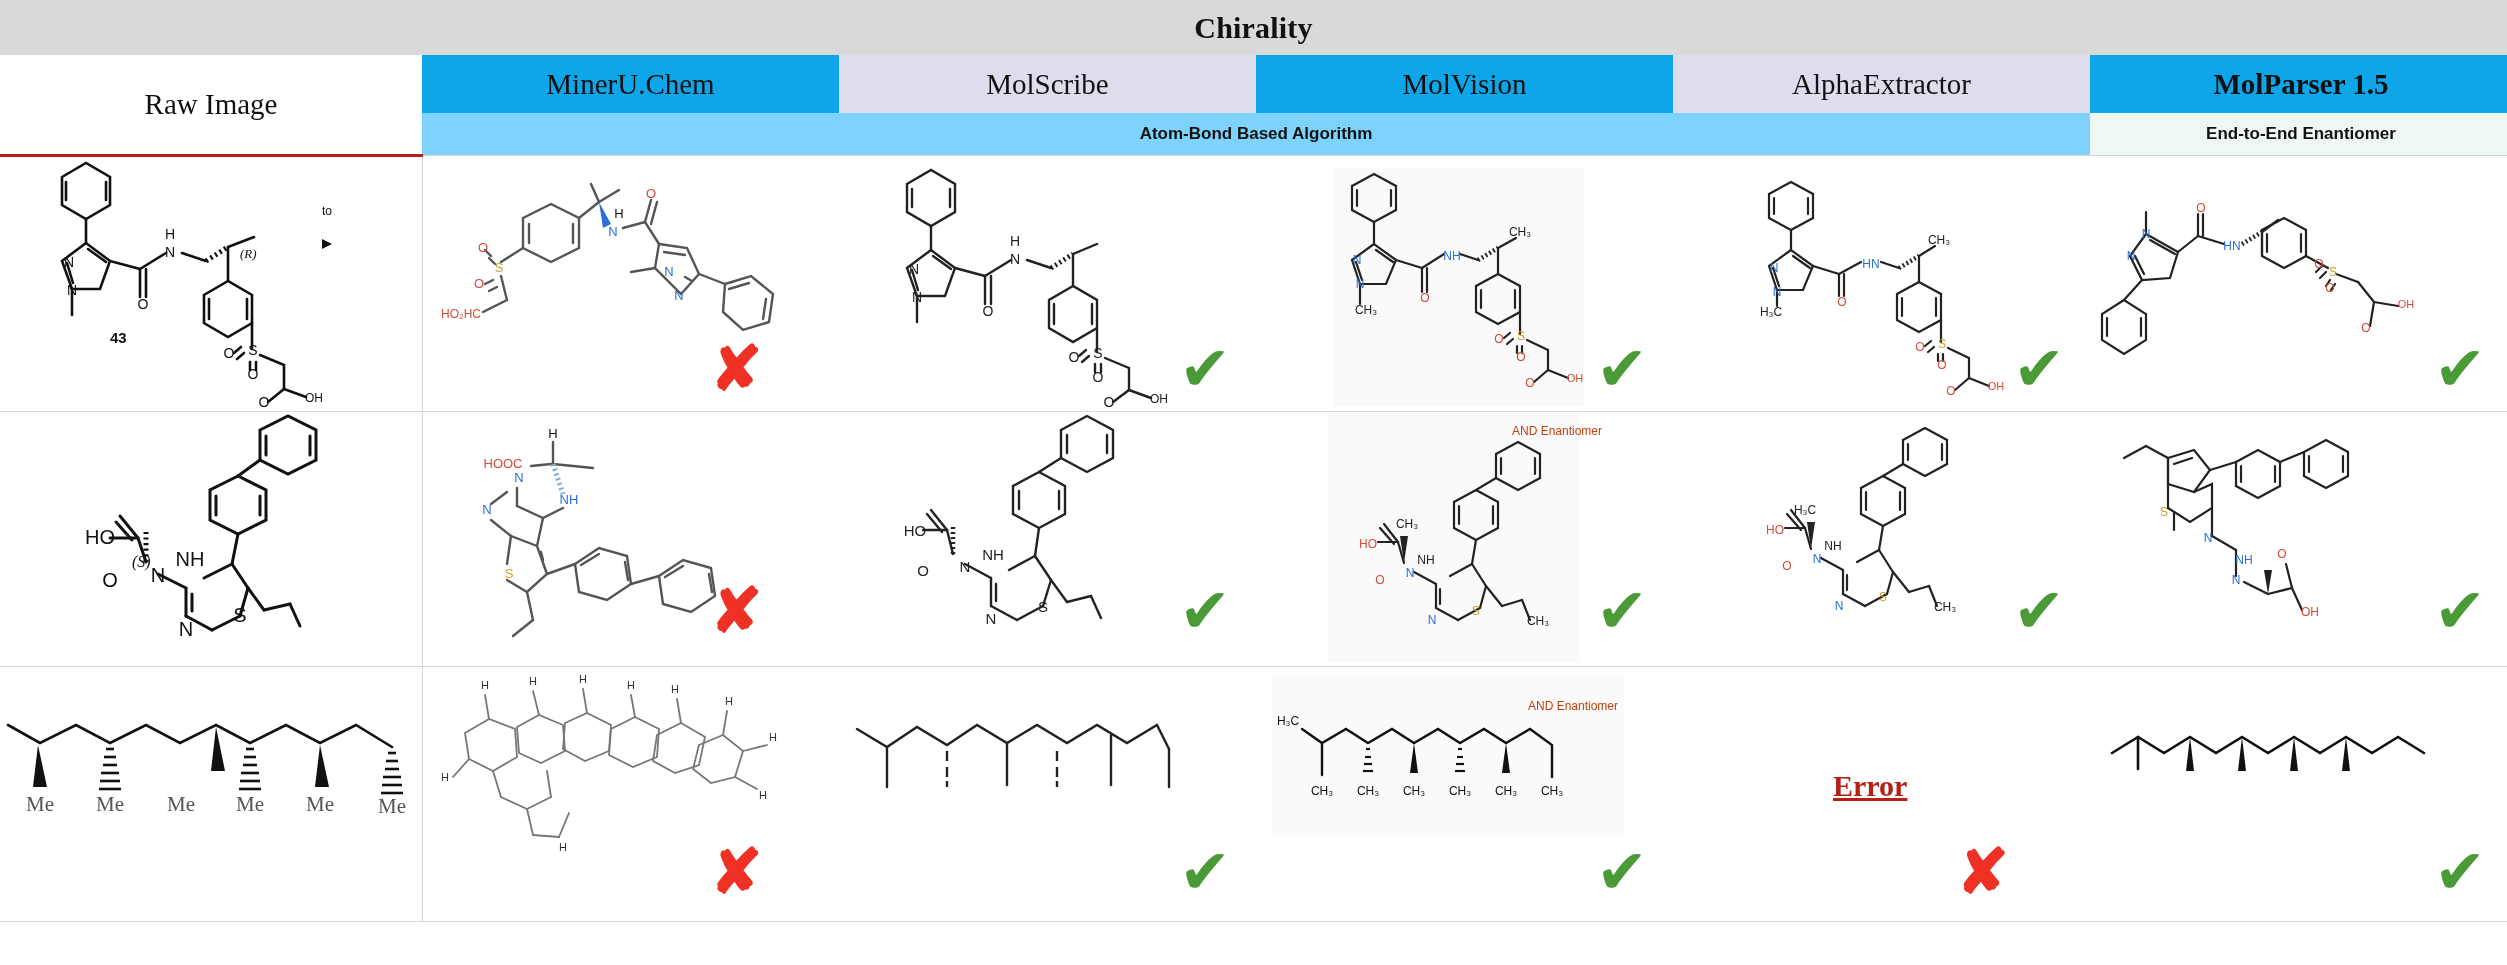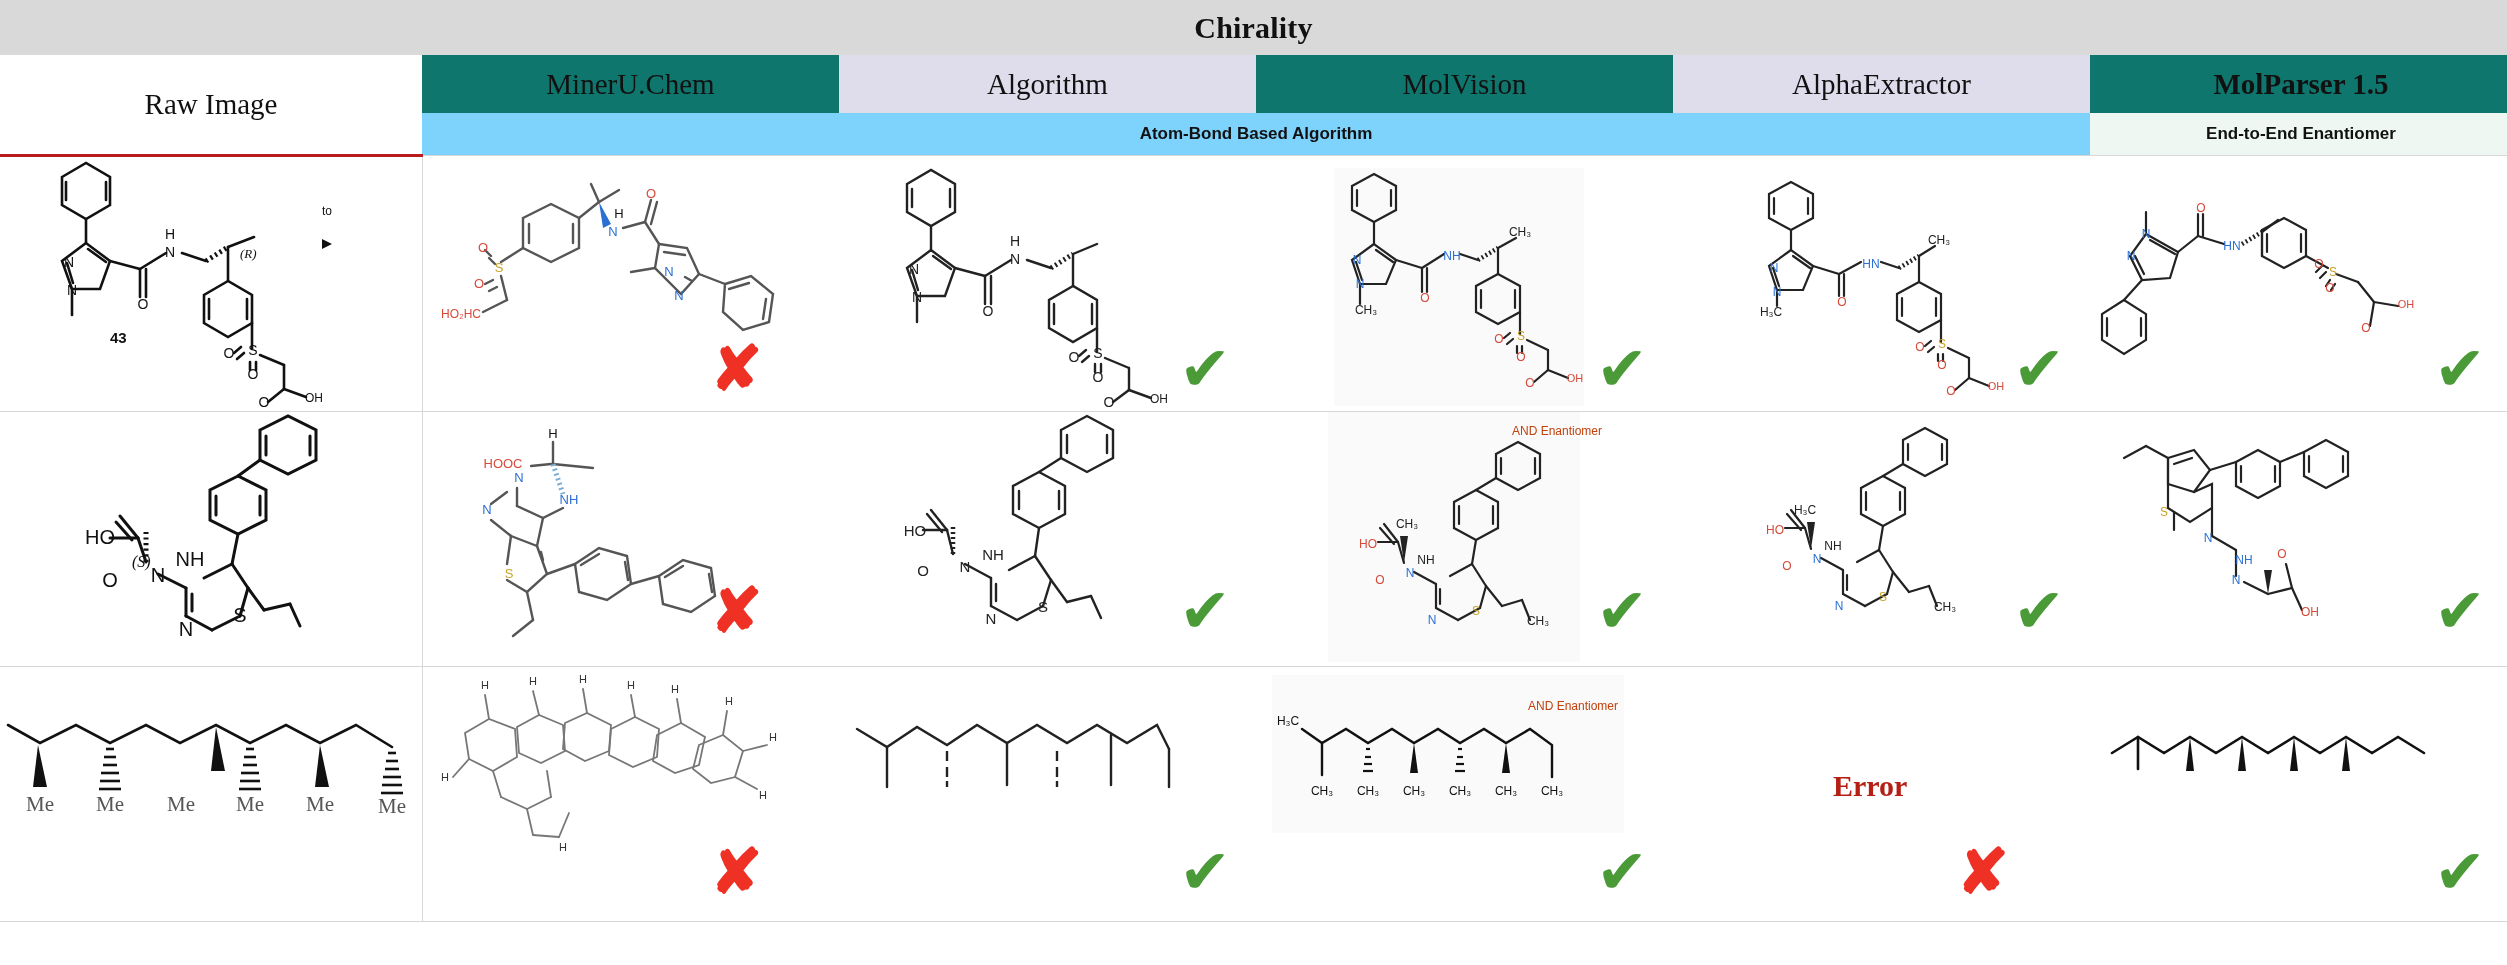"MinerU.Chem" .hdr.blue { background: #0f766e -> #0ea5e9 }
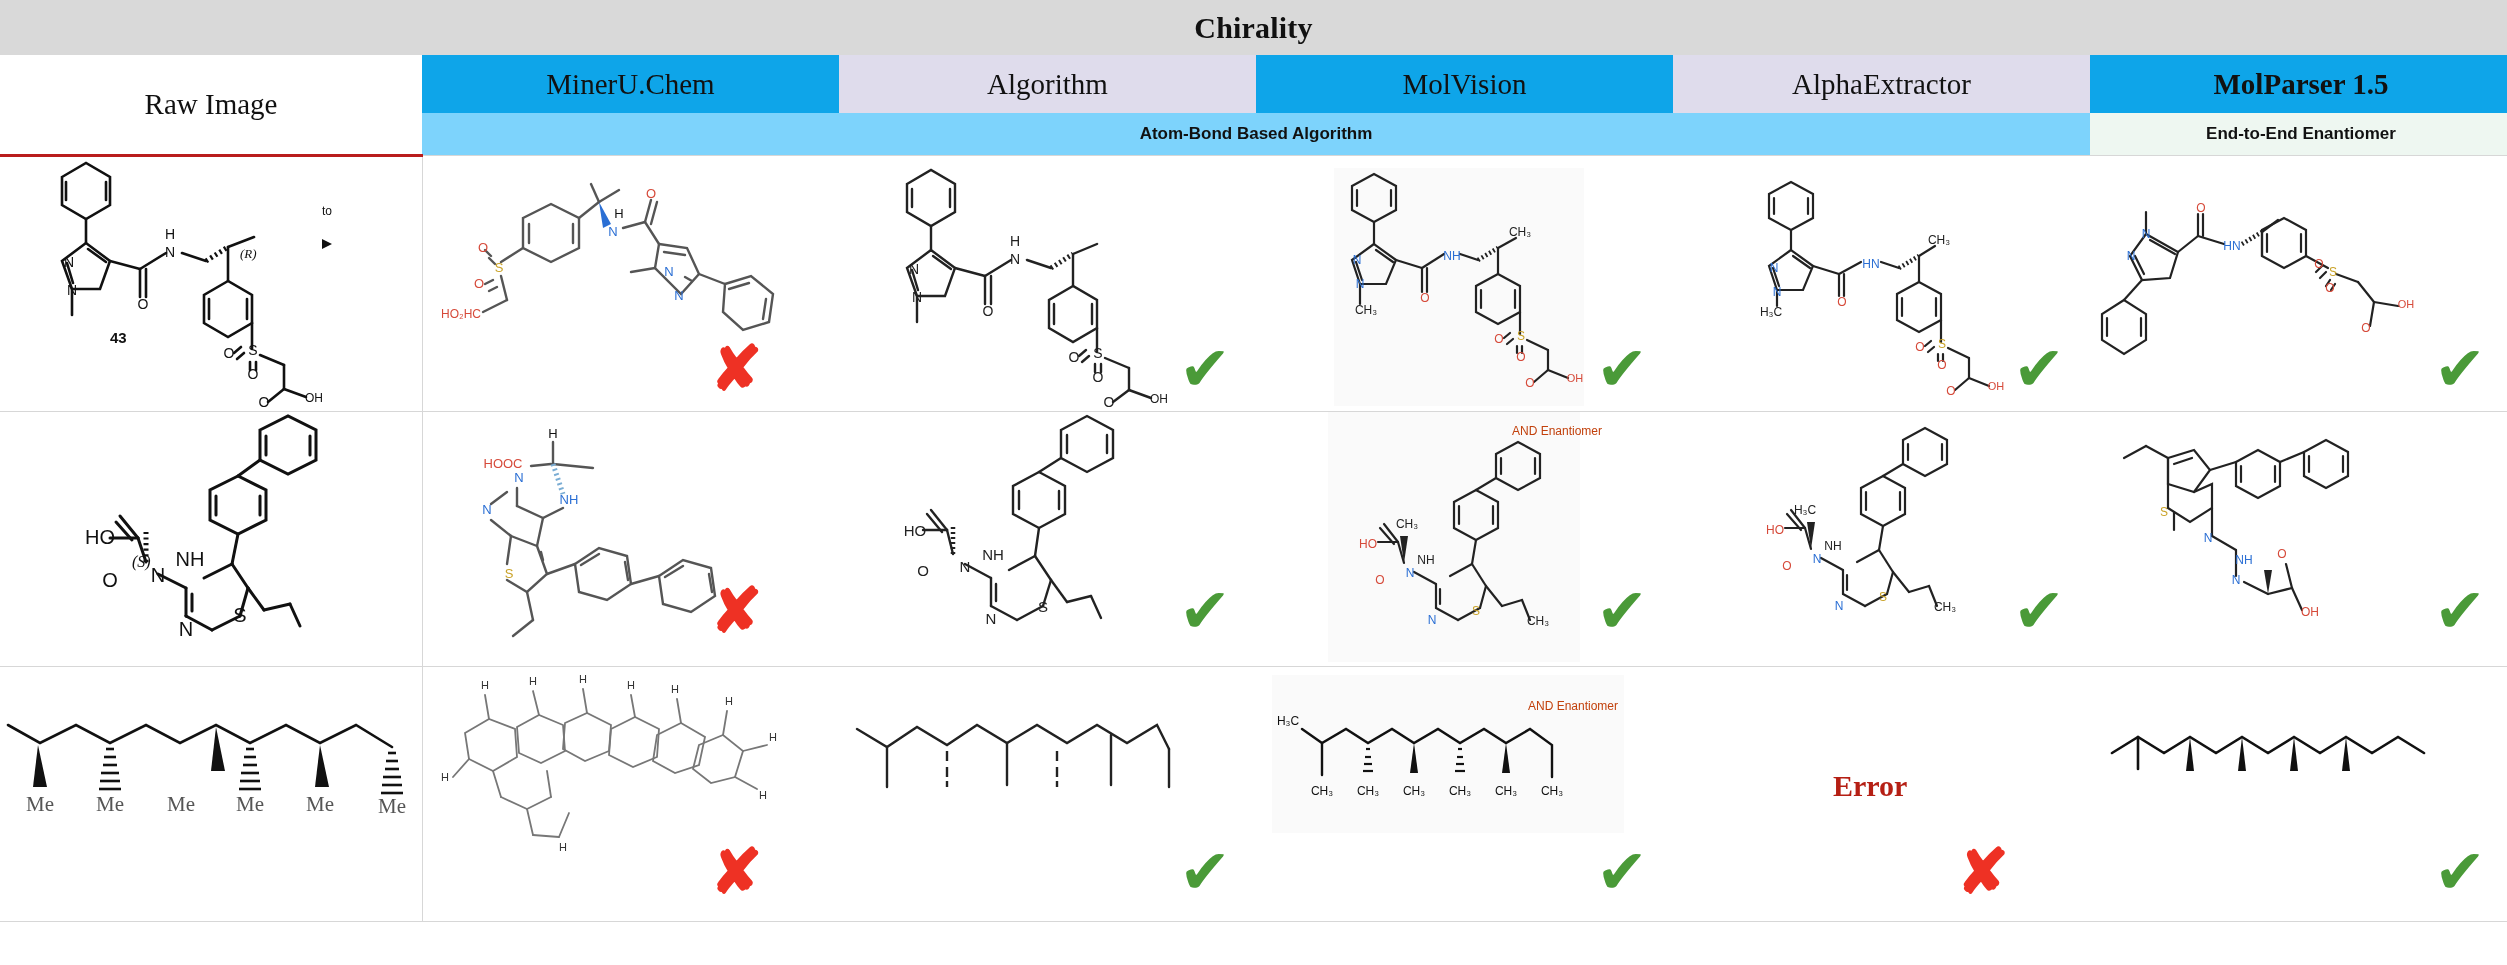"Algorithm" span { text: Algorithm -> MolScribe }
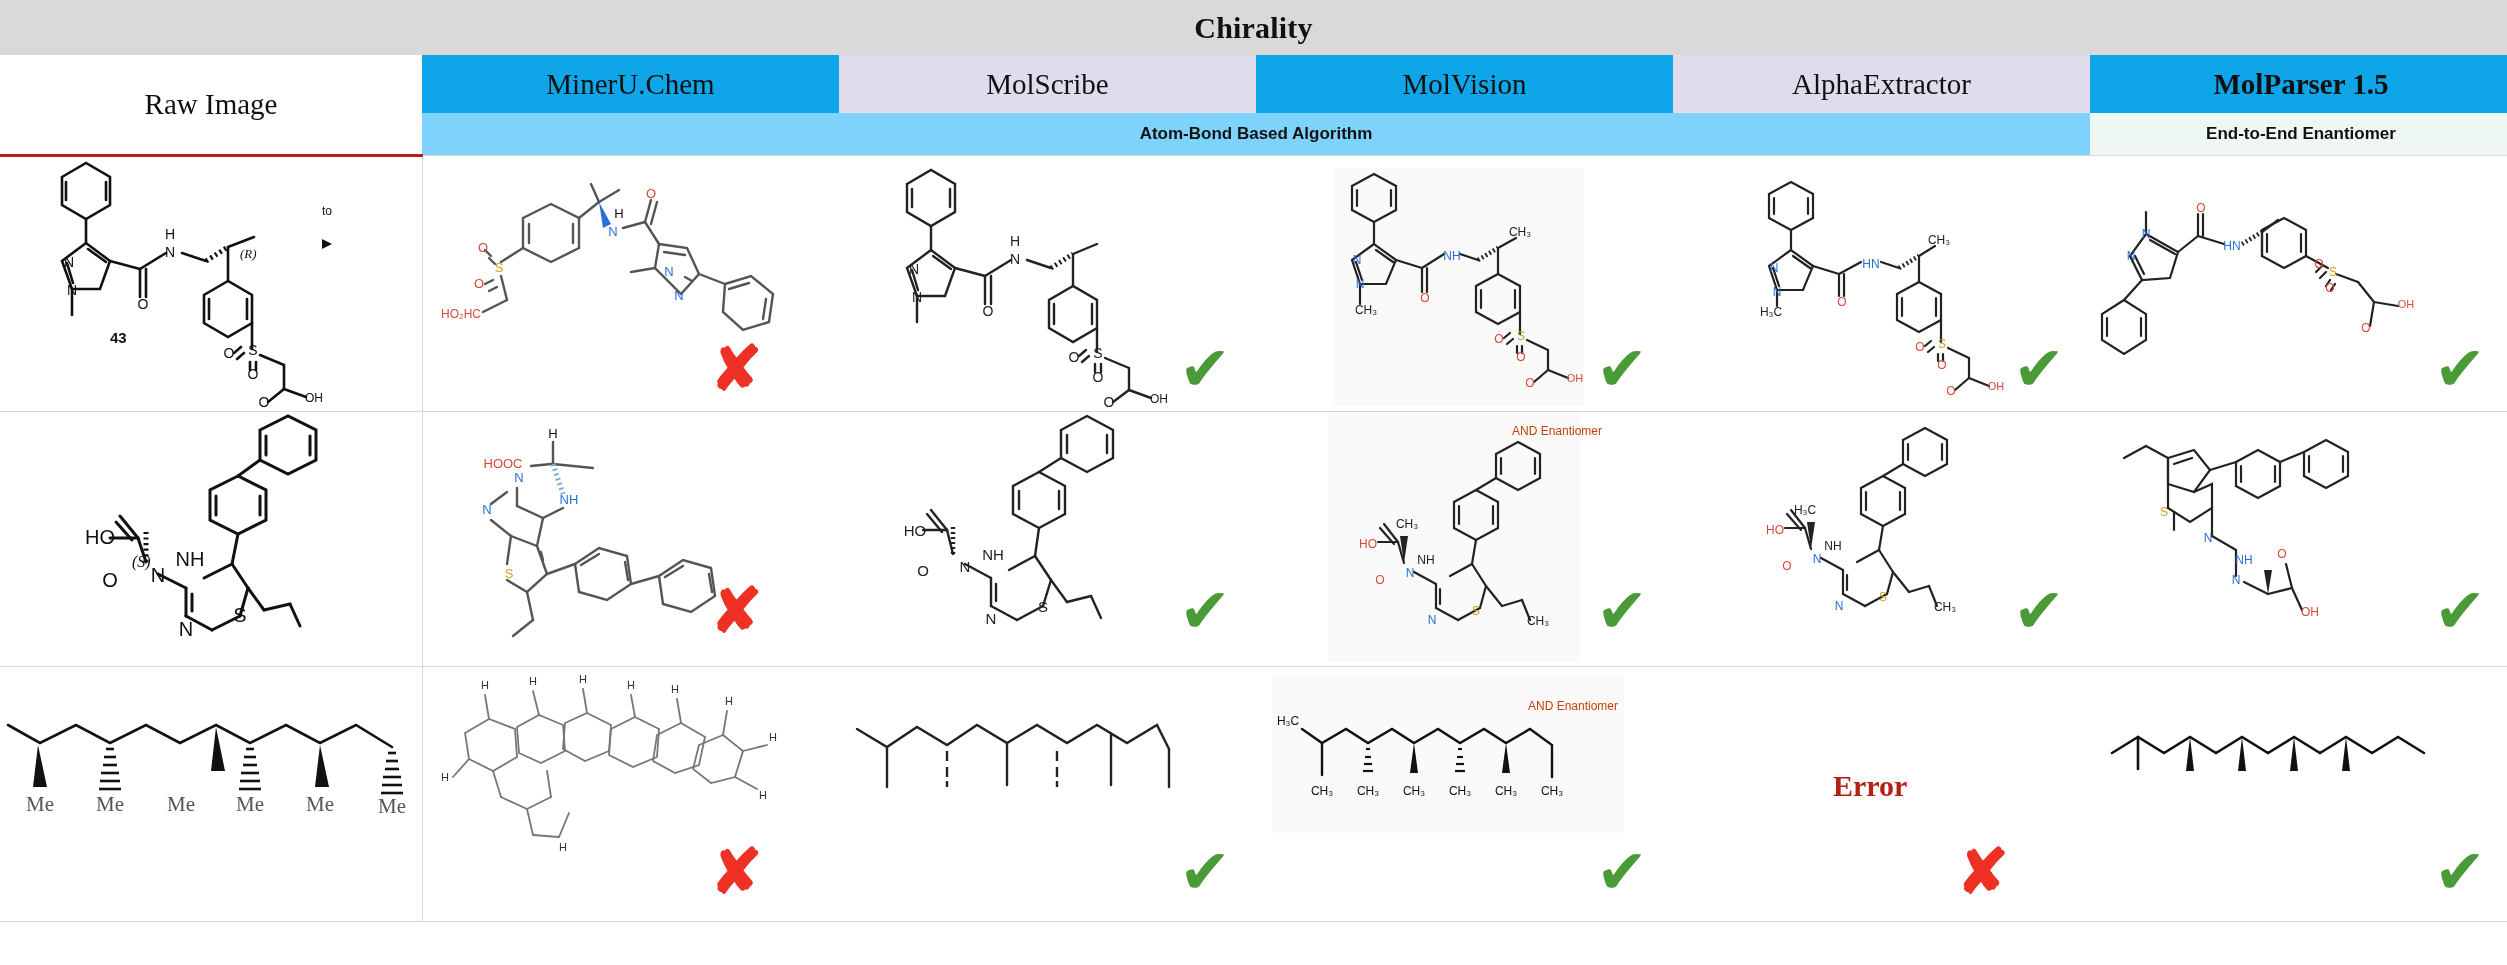"Error" span.errtxt { text-decoration: none -> underline }
